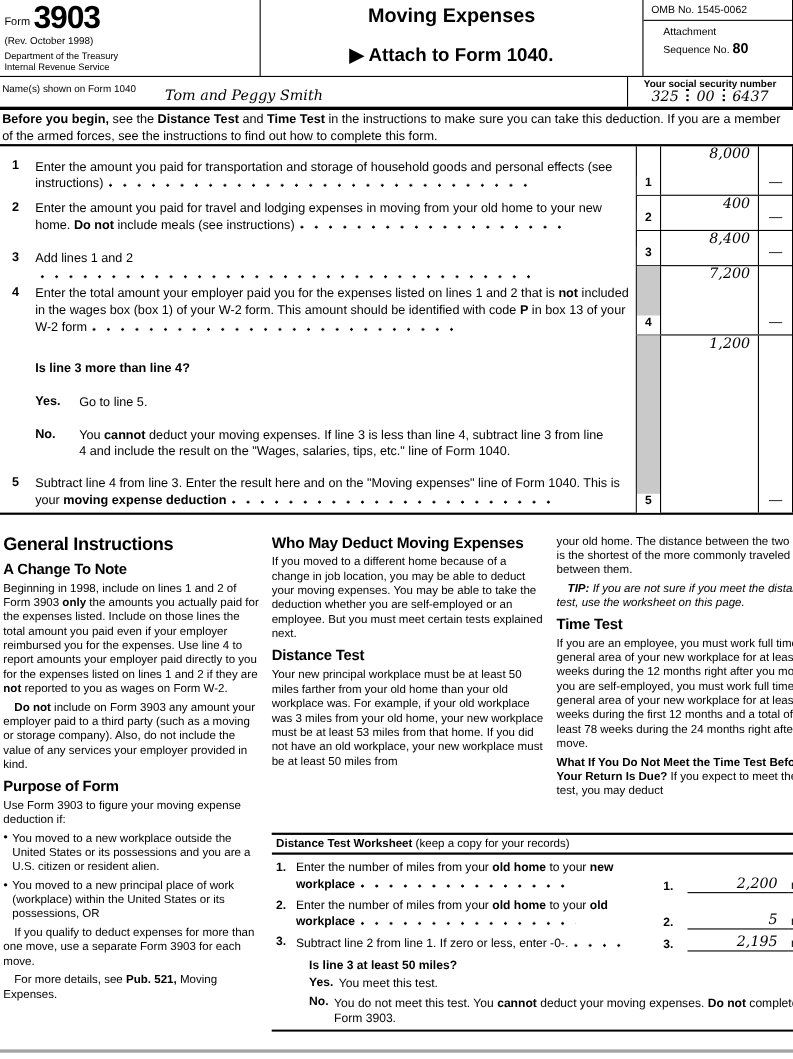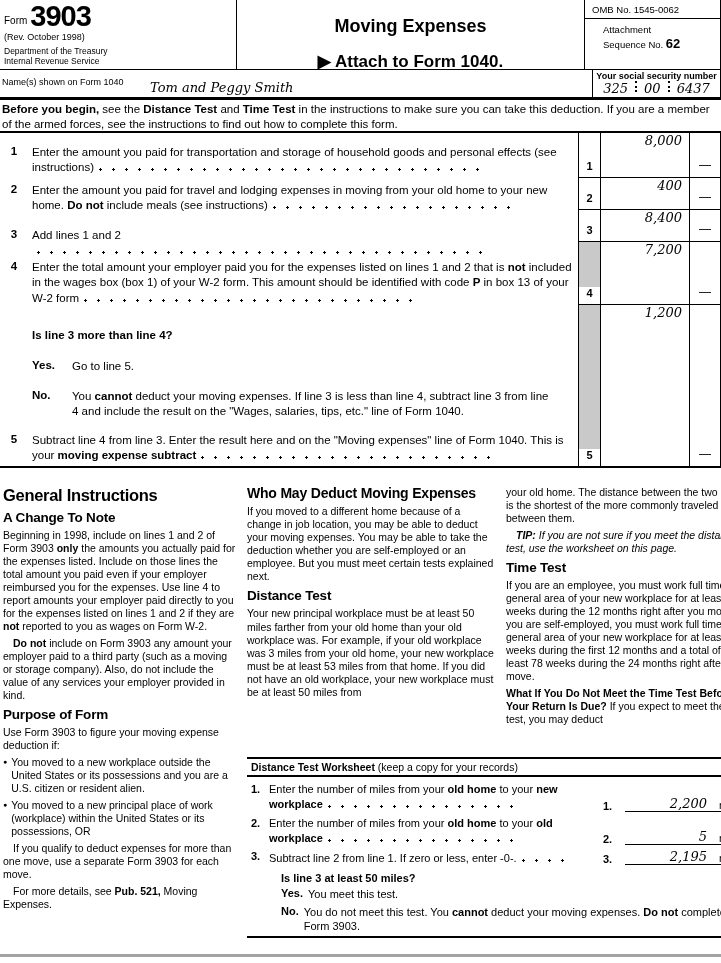"Moving Expenses" .hdr-center { padding-top: 16px -> 4px }
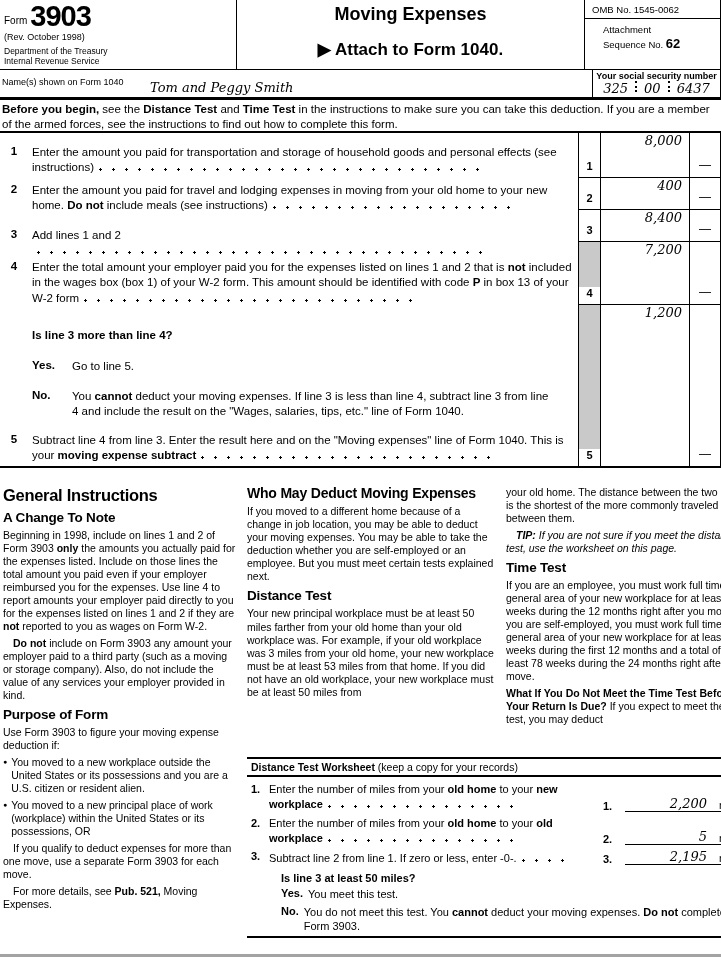"62" span.seqnum { text: 62 -> 80 }
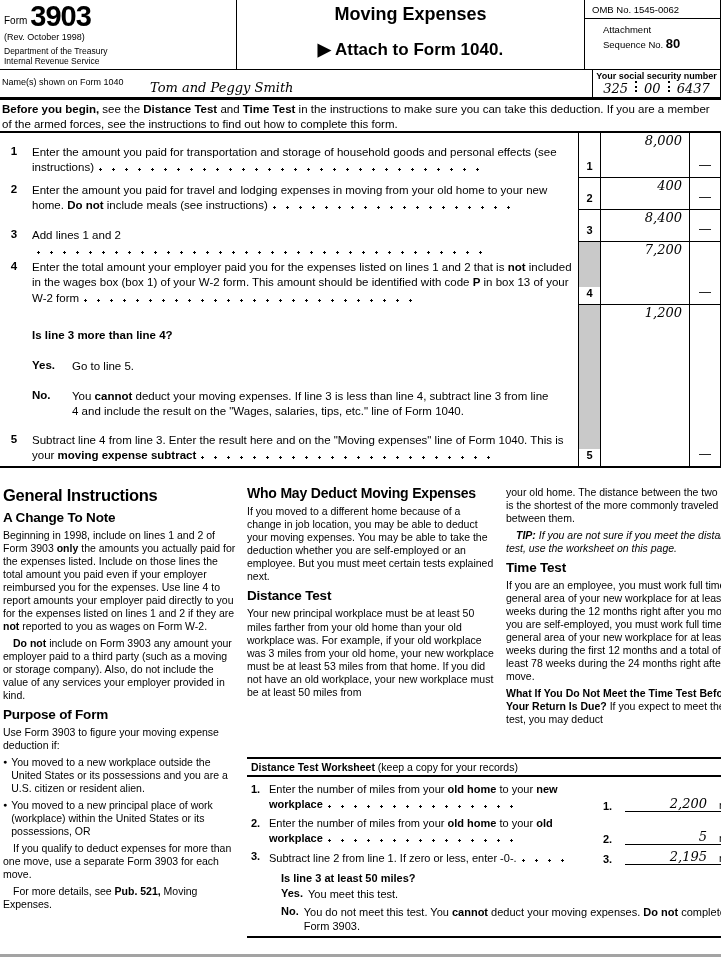"Your social security number" .ssnbox { width: 129px -> 151px }
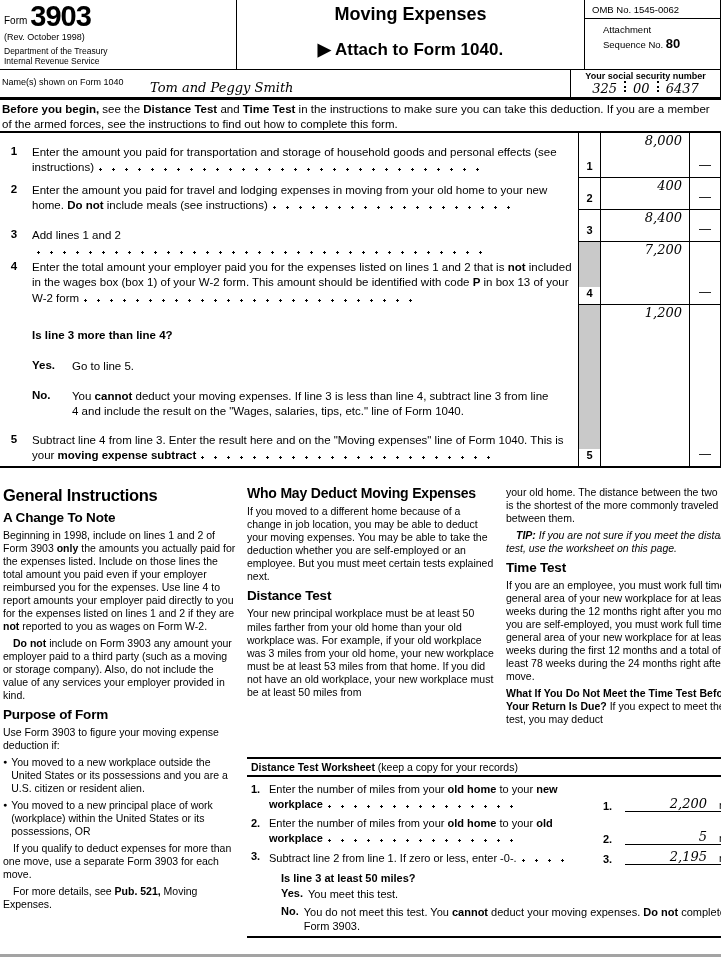"moving expense subtract" span.b { text: subtract -> deduction }
